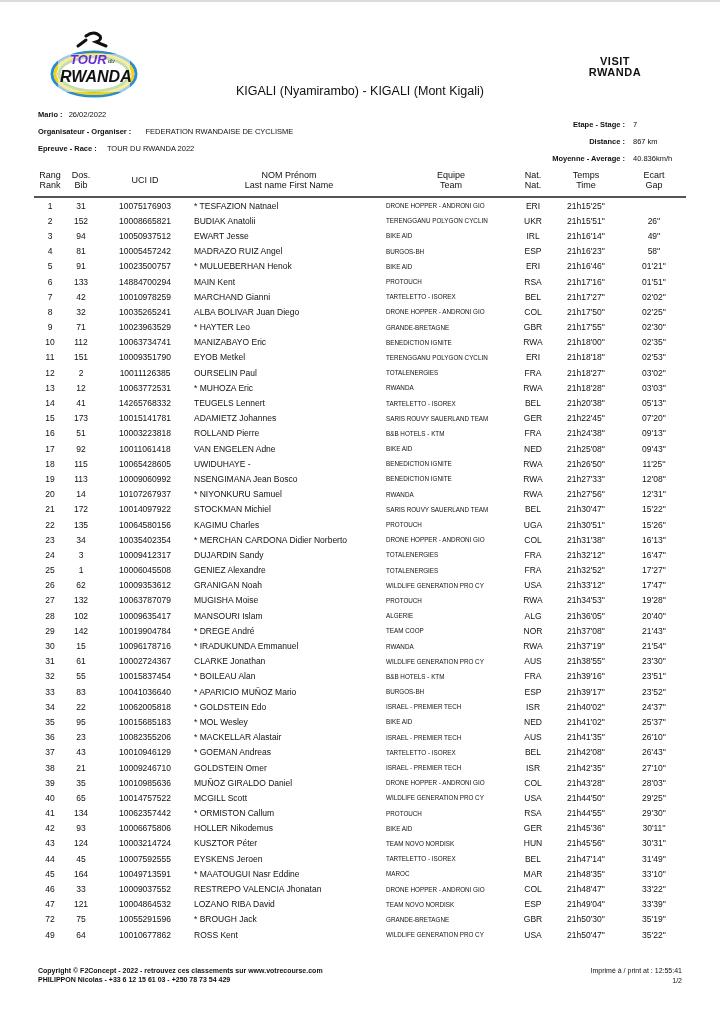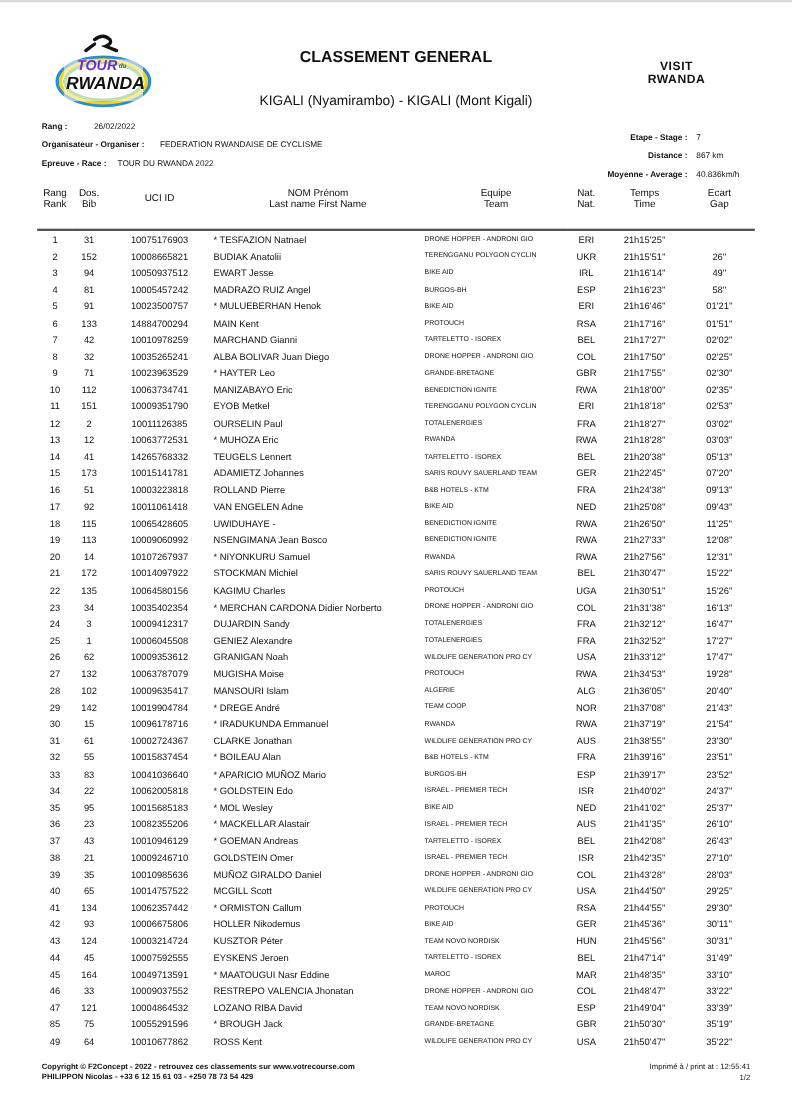"CLASSEMENT GENERAL" div { html: <div>CLASSEMENT GENERAL</div> -> none }
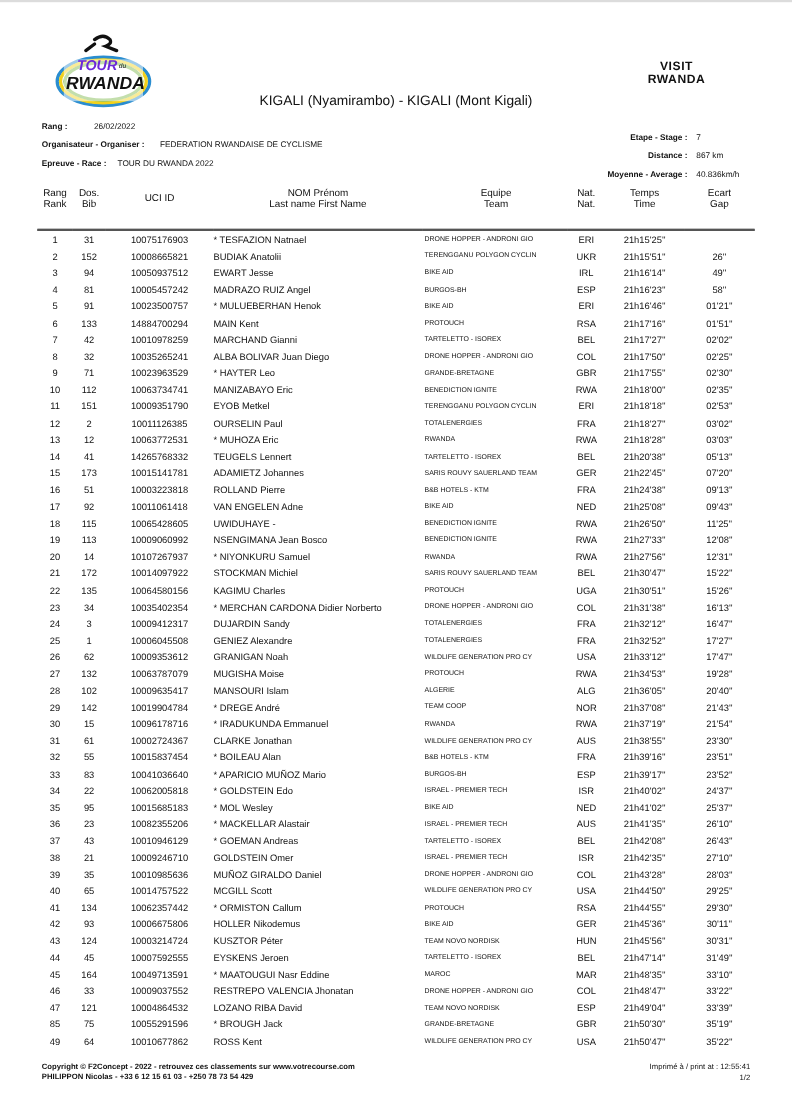"Rang :" b { text: Rang -> Mario }
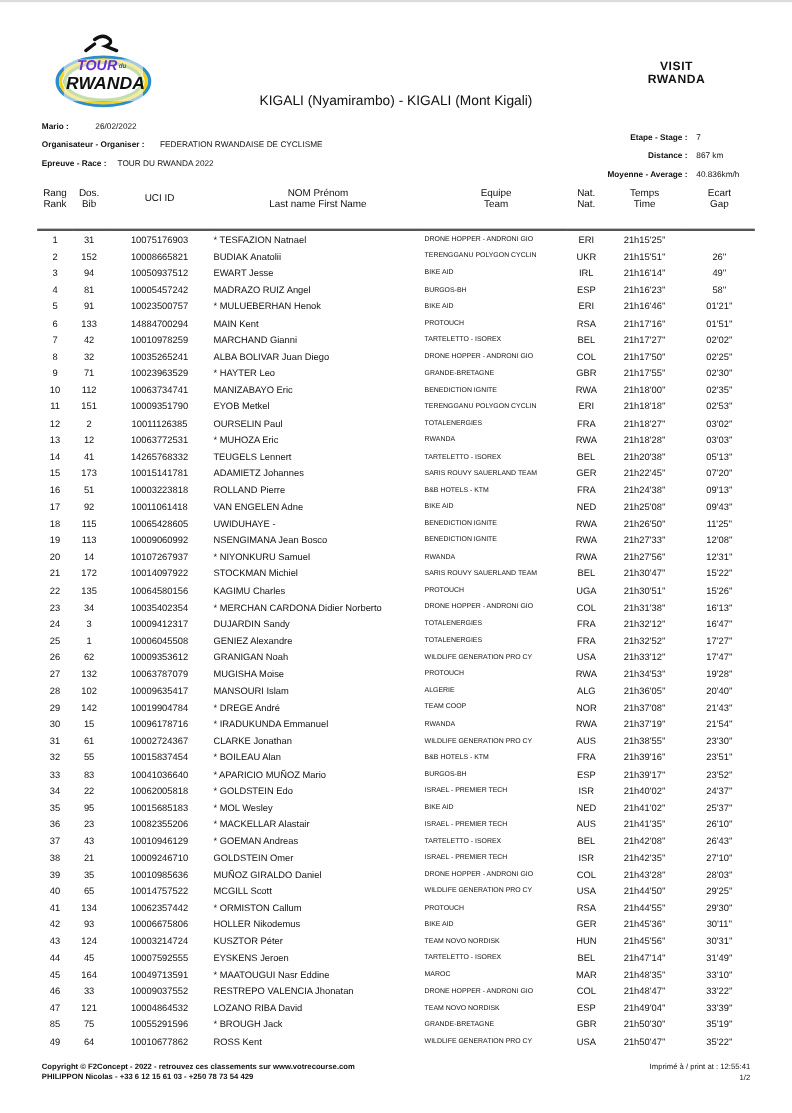"26/02/2022" span { margin-left: 22px -> 4px }
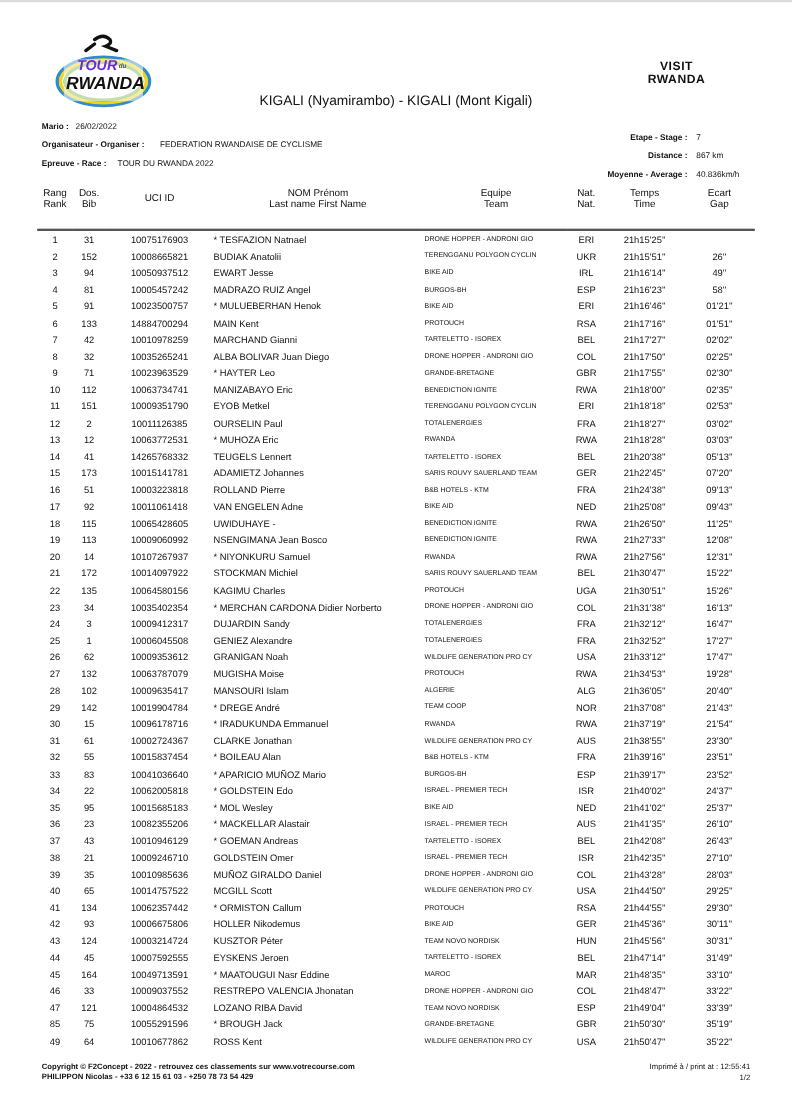"Rang" th { padding: 0 0 18px 0 -> 0 0 6px 0 }
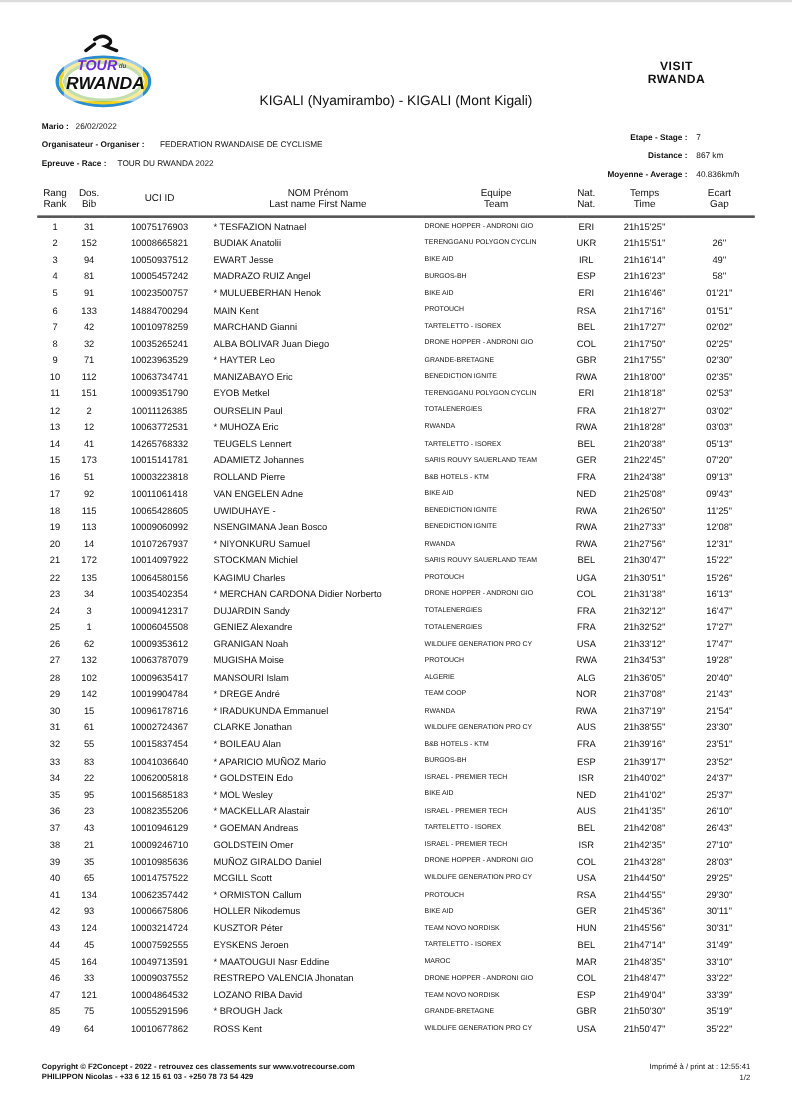"85" td.c-rank { text: 85 -> 72 }
